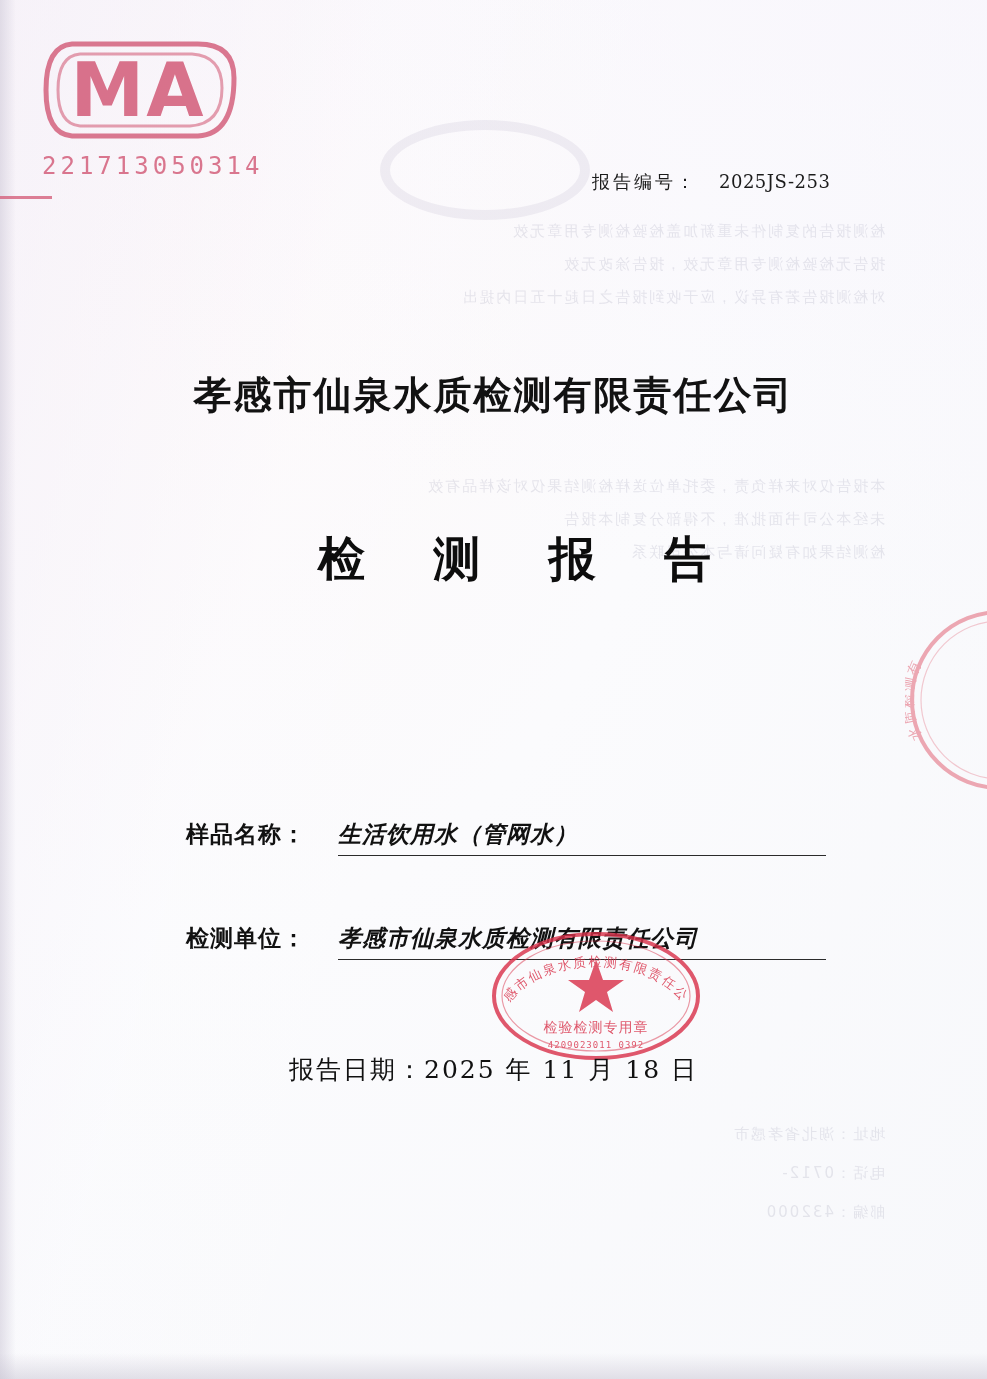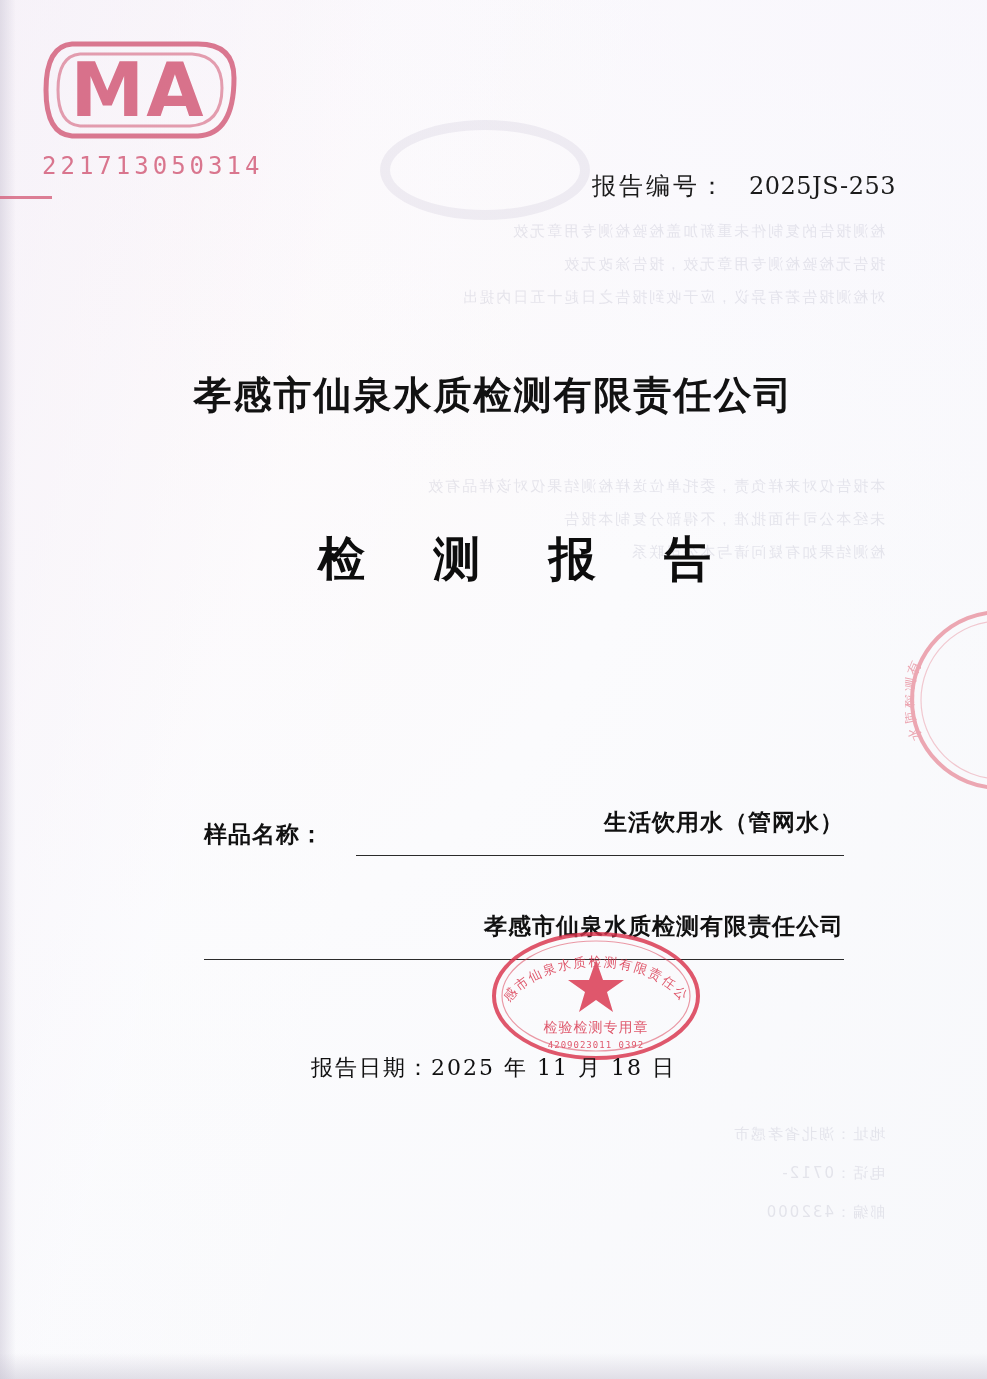"报告编号： 2025JS-253" #report-no { font-size: 24px -> 18px }
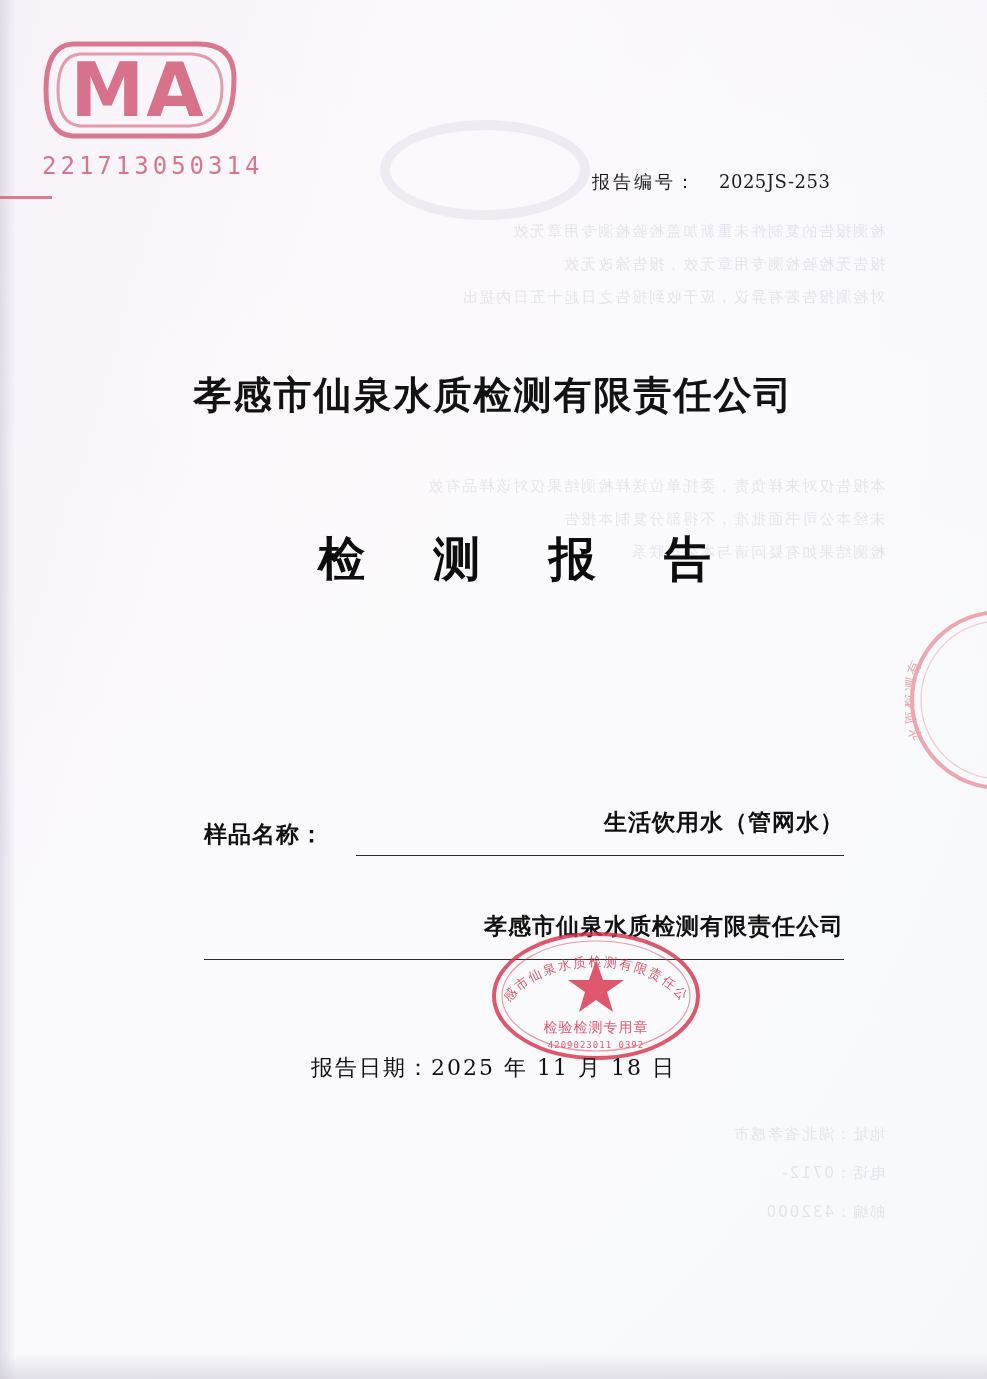"样品名称：" #fields { left: 204px -> 186px }
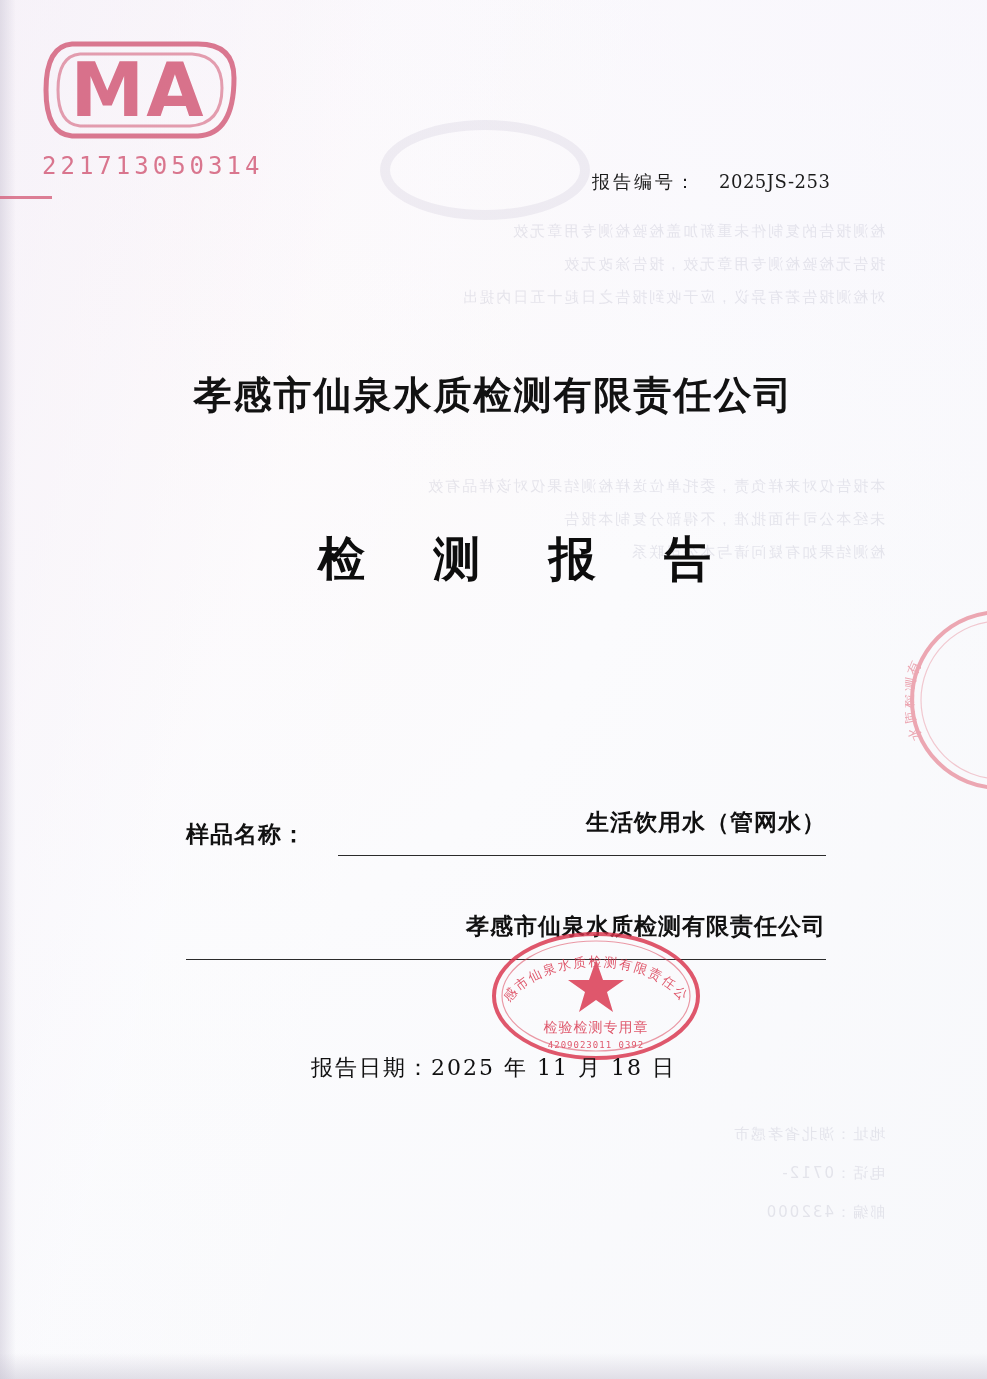"生活饮用水（管网水）" .field-value-wrap { font-style: none -> italic; padding-bottom: 17px -> 5px; text-align: right -> left }
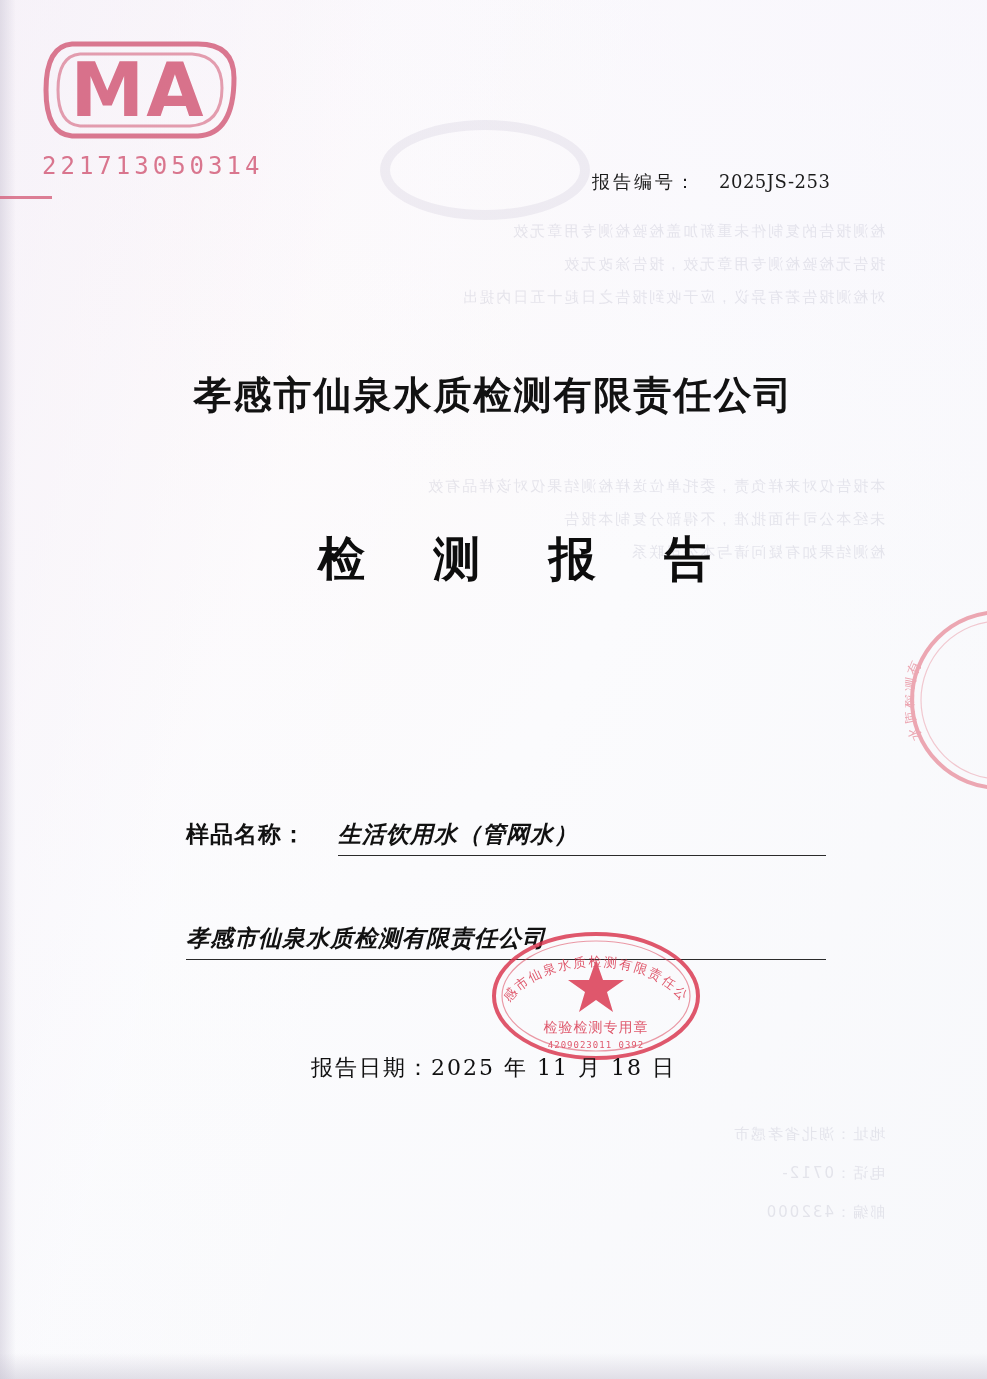"检测单位：" div.field-label { html: none -> <div>检测单位：</div> }
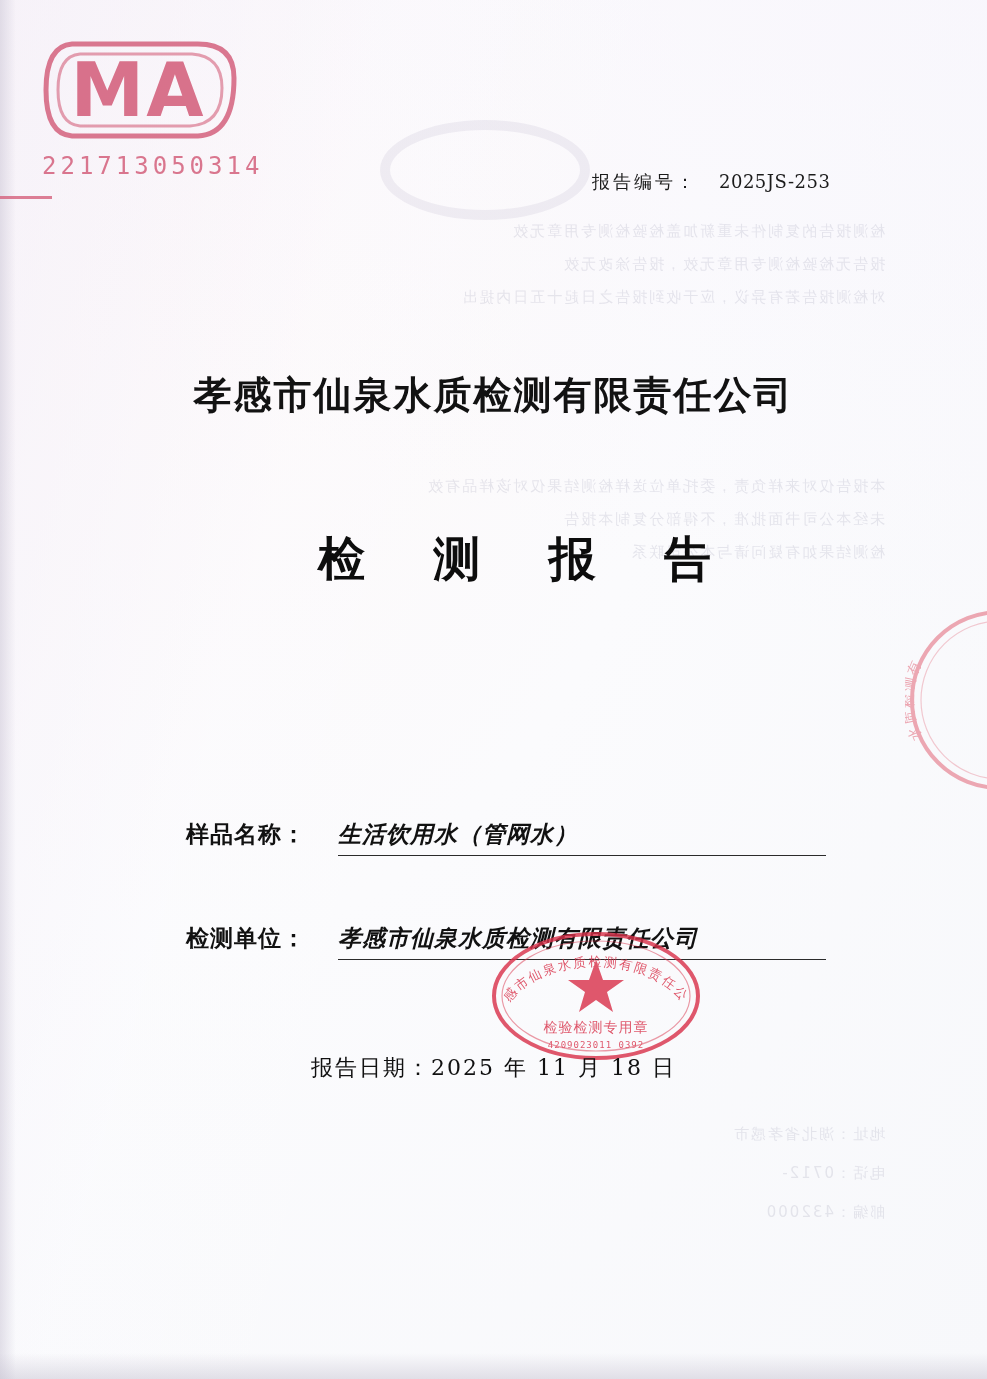"报告日期：2025 年 11 月 18" #report-date { font-size: 22px -> 25px }
